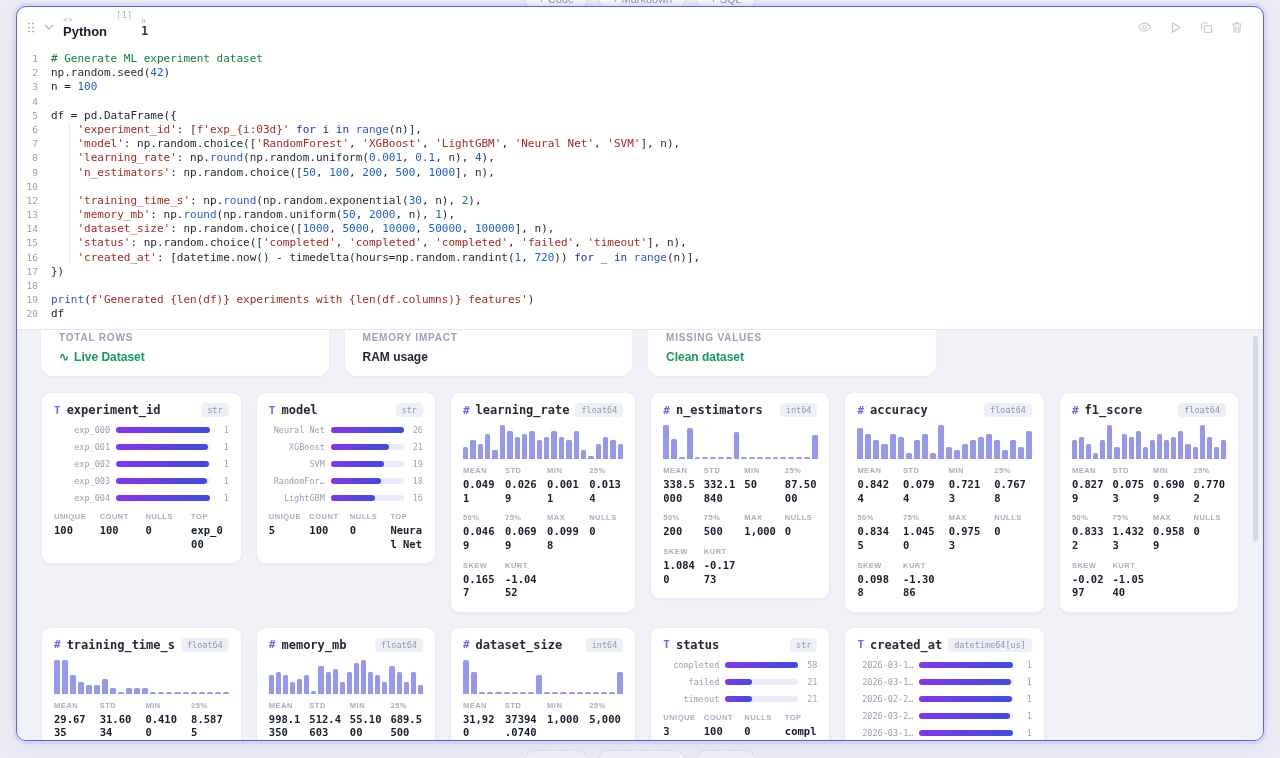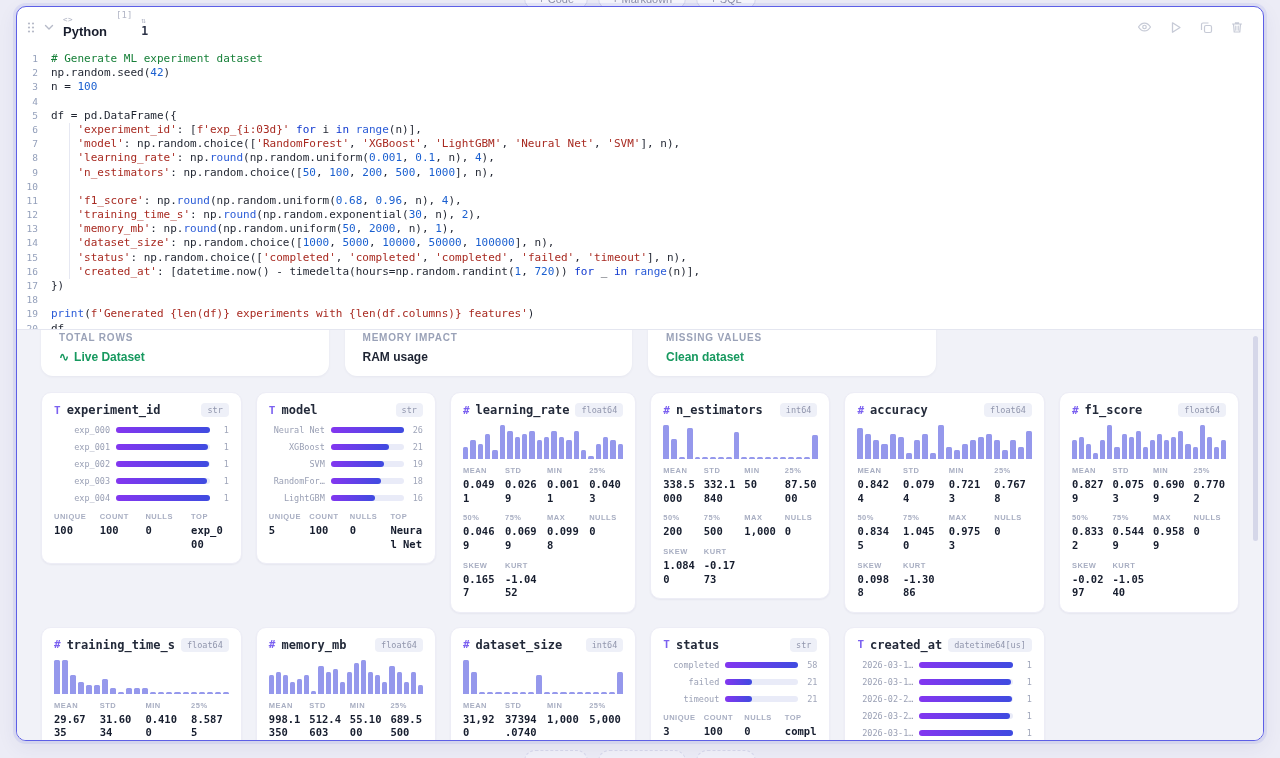"11" div.cline { html: <div> <span>11</span> <span></span> <span><span> </span><span>'f1_score'</span><span>: np.</span><span>round</span><span>(np.random.uniform(</span><span>0.68</span><span>, </span><span>0.96</span><span>, n), </span><span>4</span><span>),</span></span> </div> -> none }
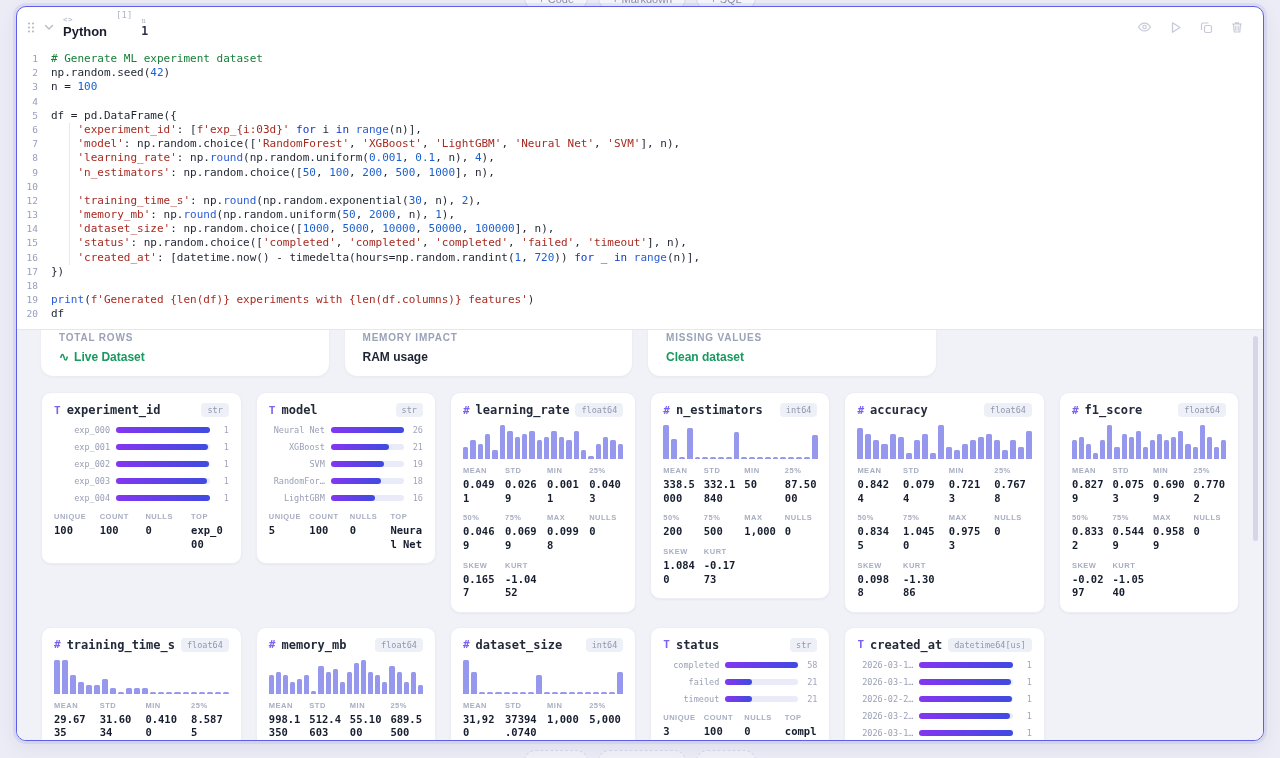"0.0403" div.stat-value { text: 0.0403 -> 0.0134 }
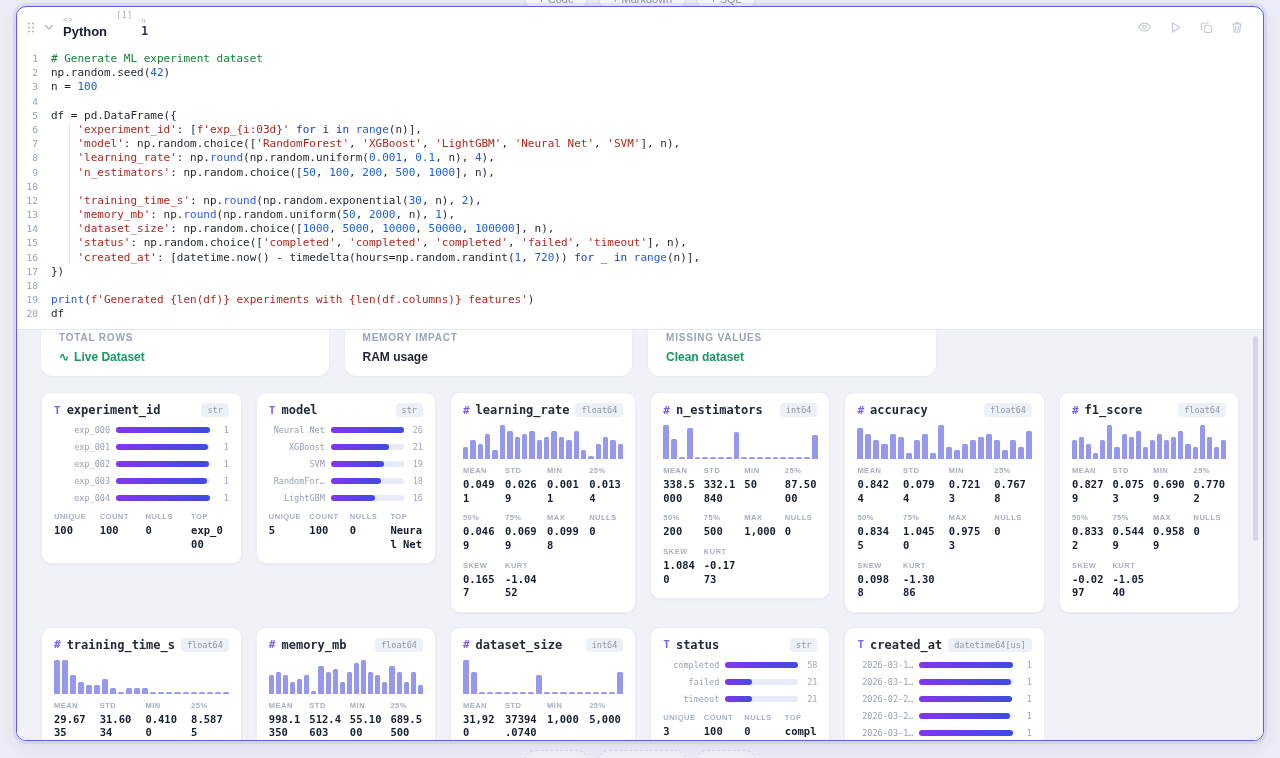"0.5449" div.stat-value { text: 0.5449 -> 1.4323 }
